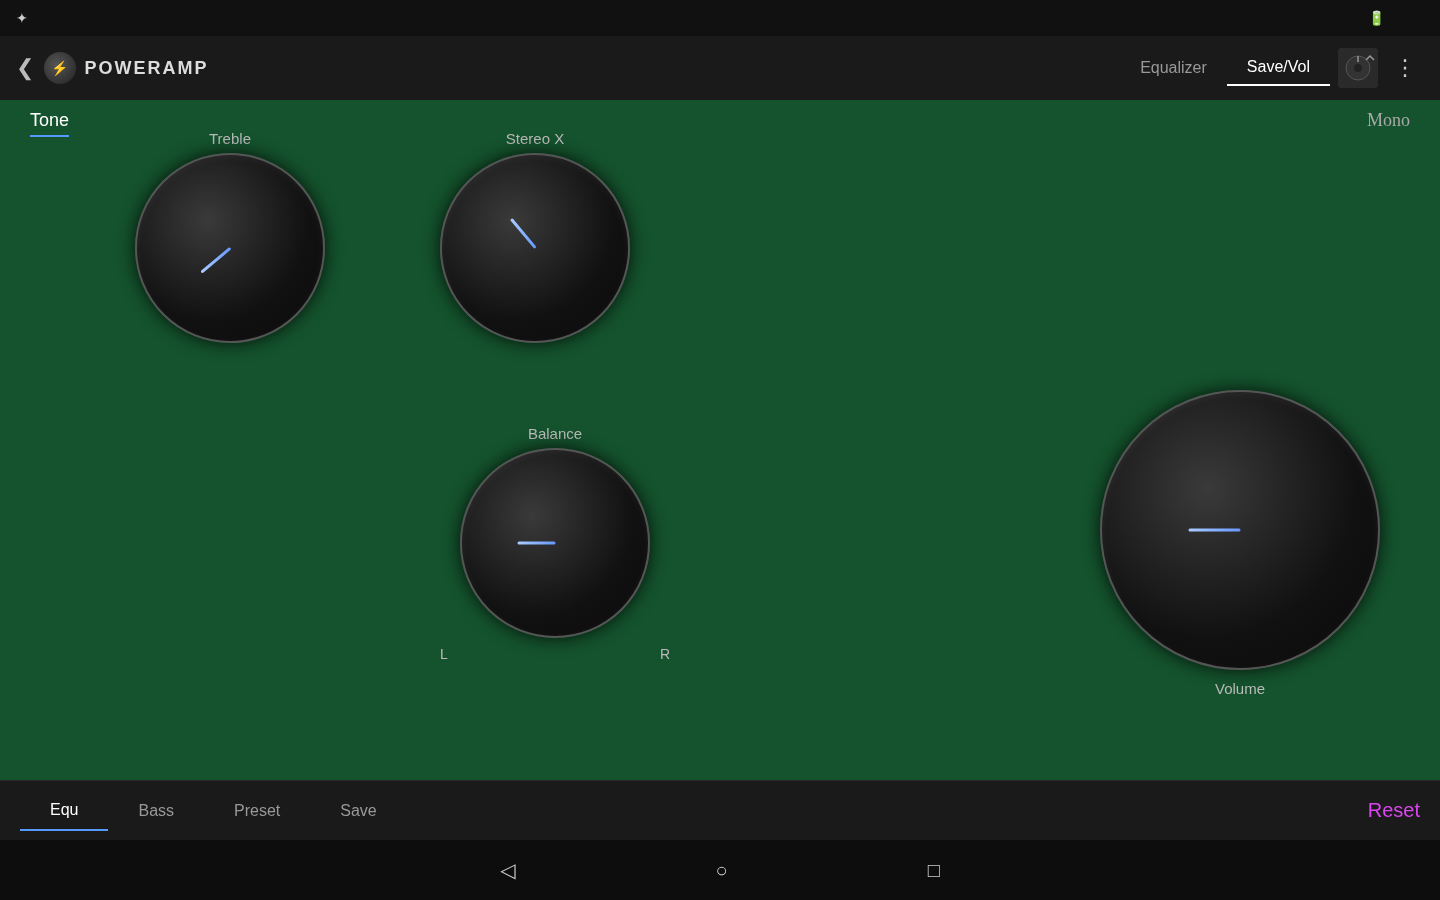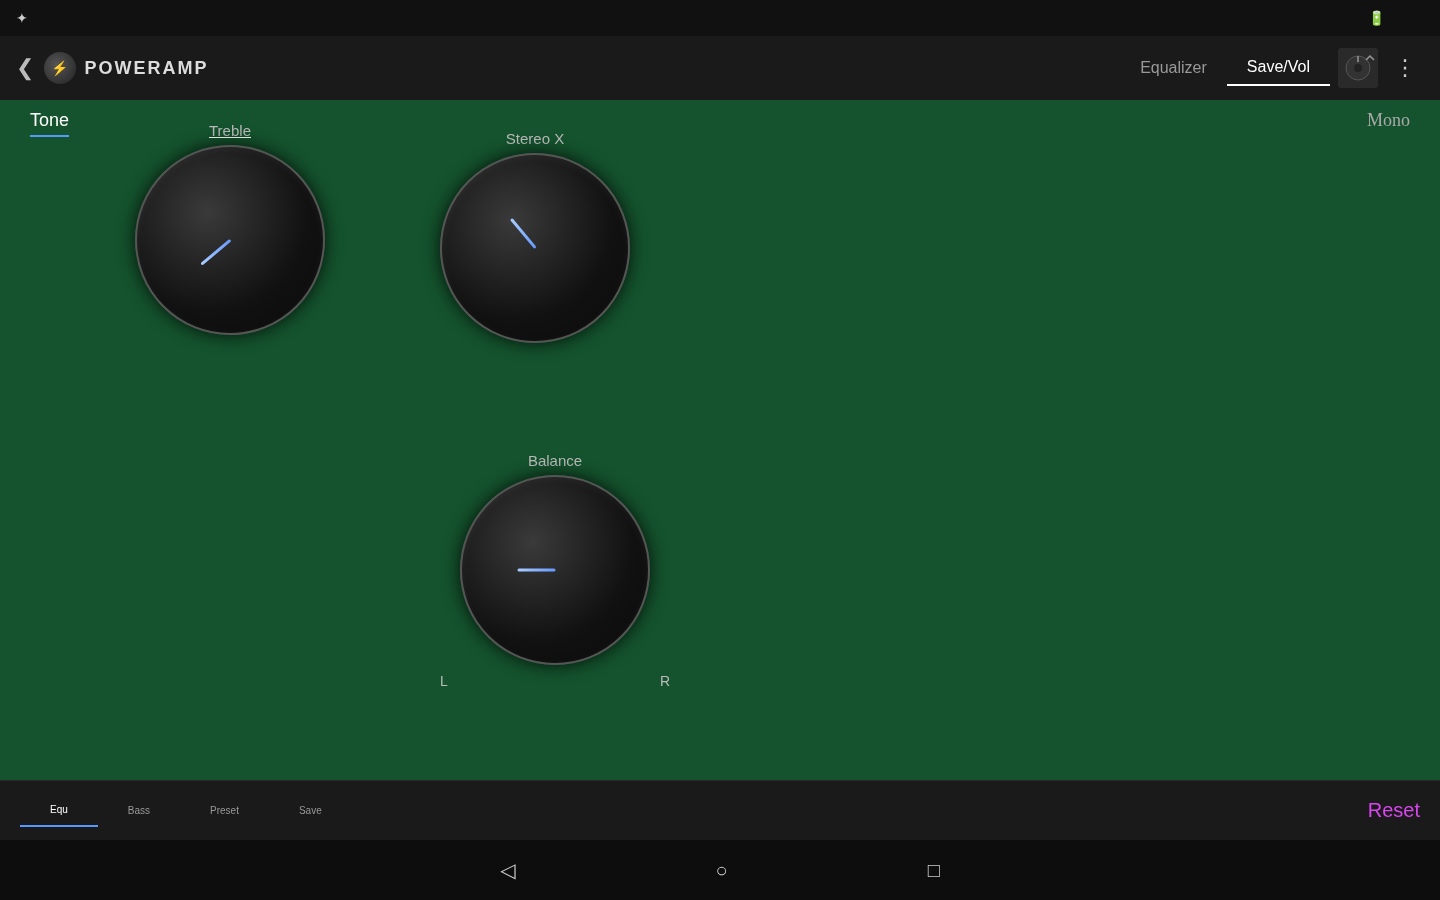"Treble" div.knob-wrap { text-decoration: underline -> none; top: 22px -> 30px }
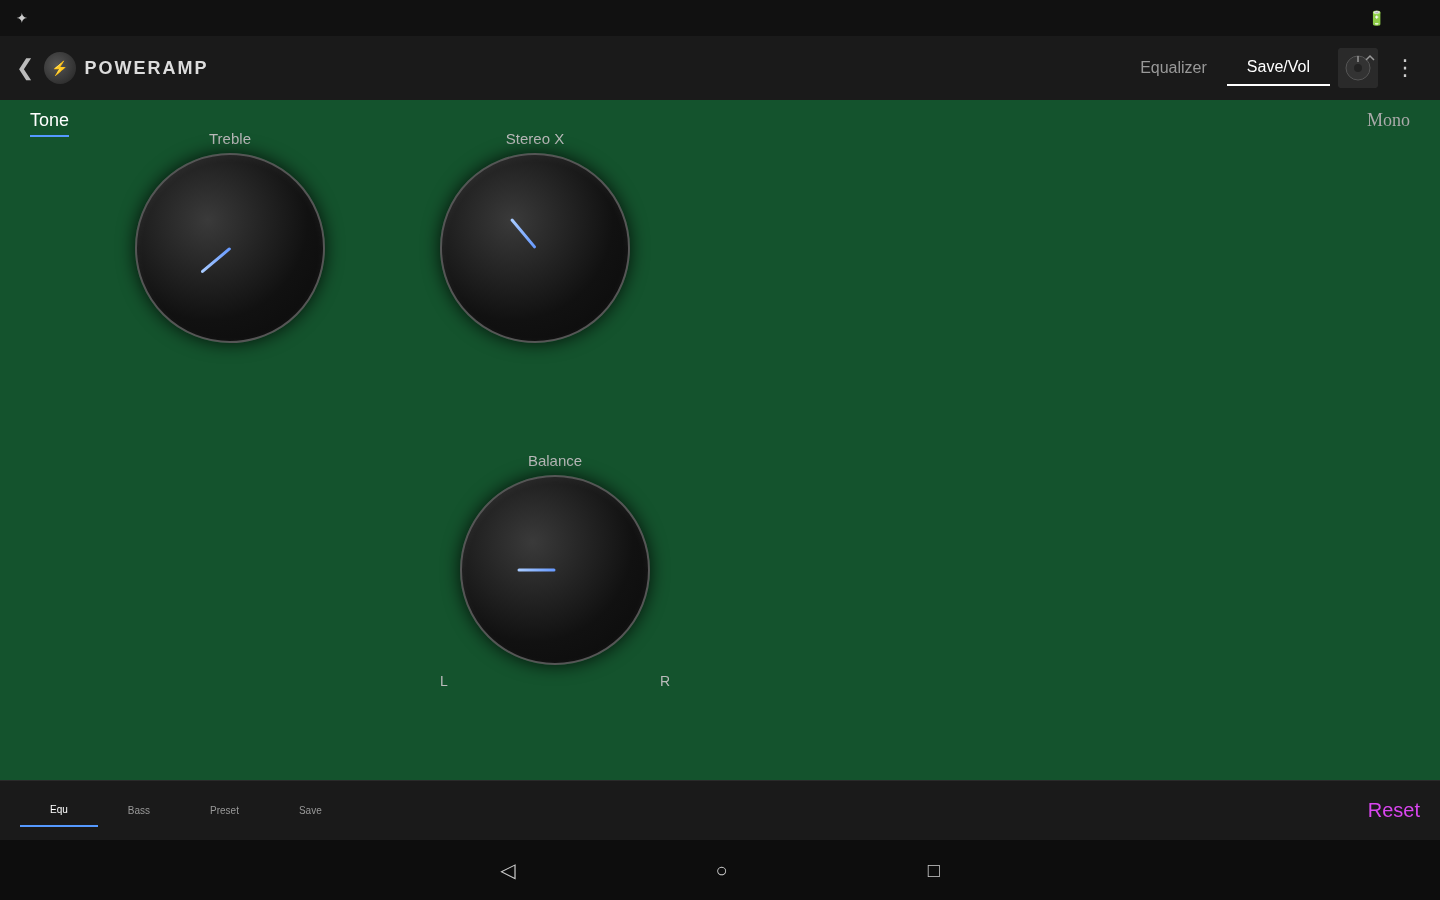"Balance" div.knob-wrap { top: 352px -> 325px }
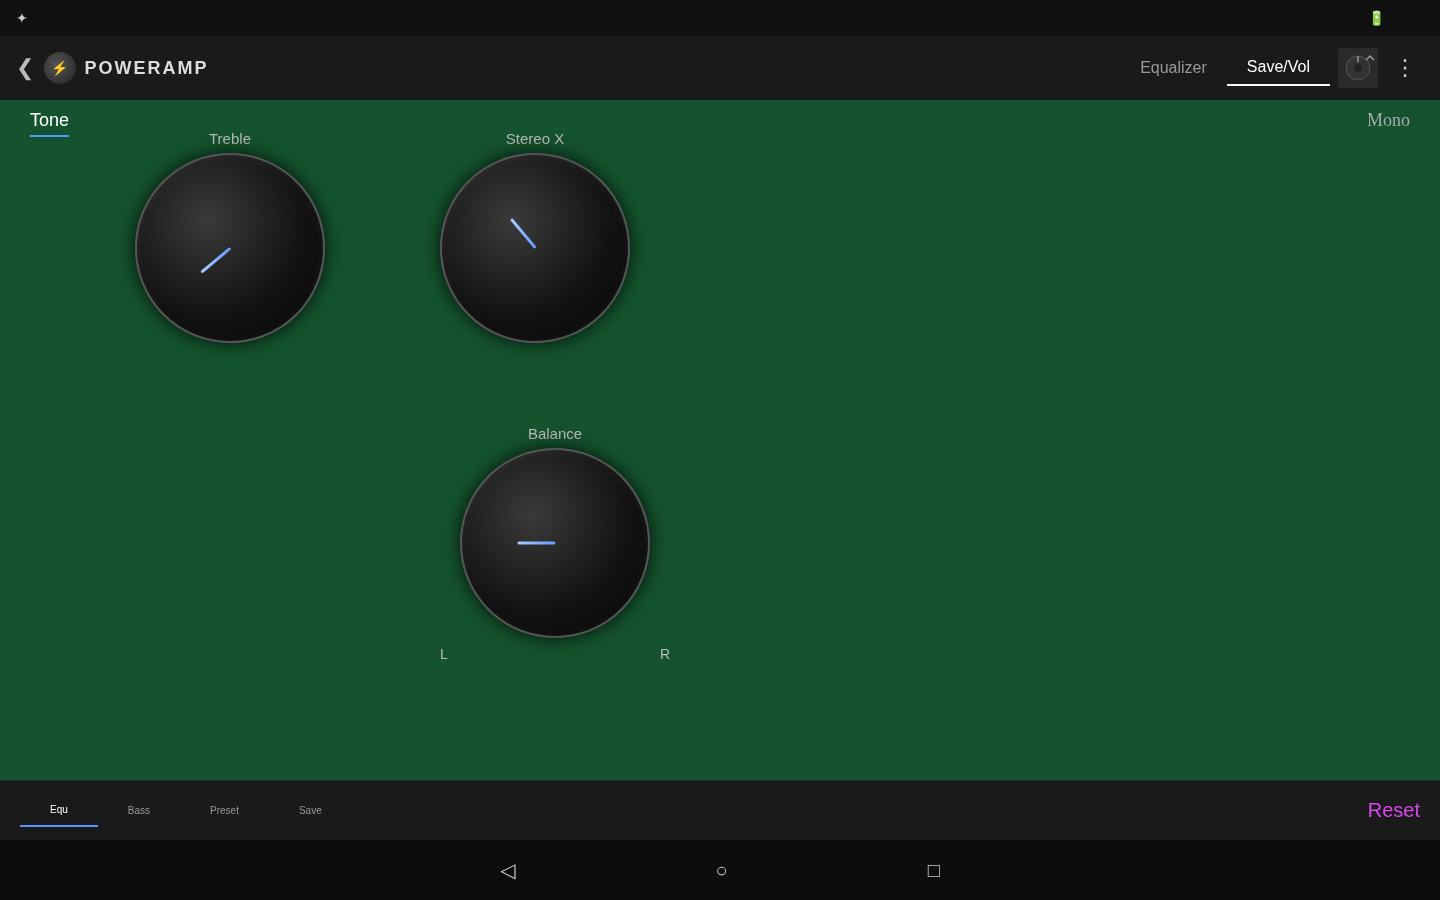"Volume" div.knob-wrap { html: none -> <div> <div> <div></div> </div> <span>Volume</span> </div> }
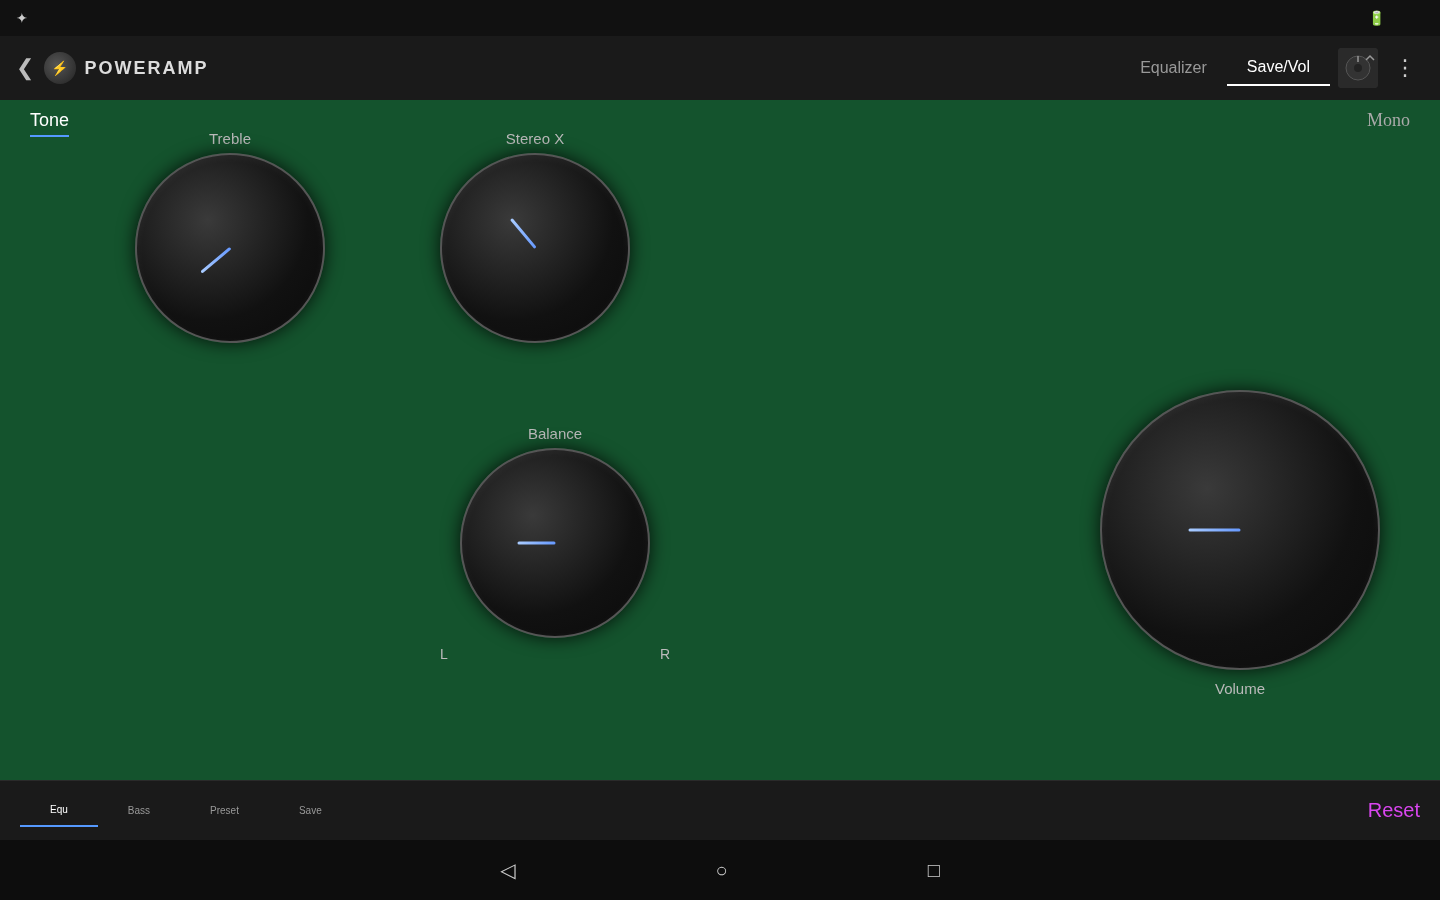"Equ" .bottom-nav-item { font-size: 10px -> 16px }
